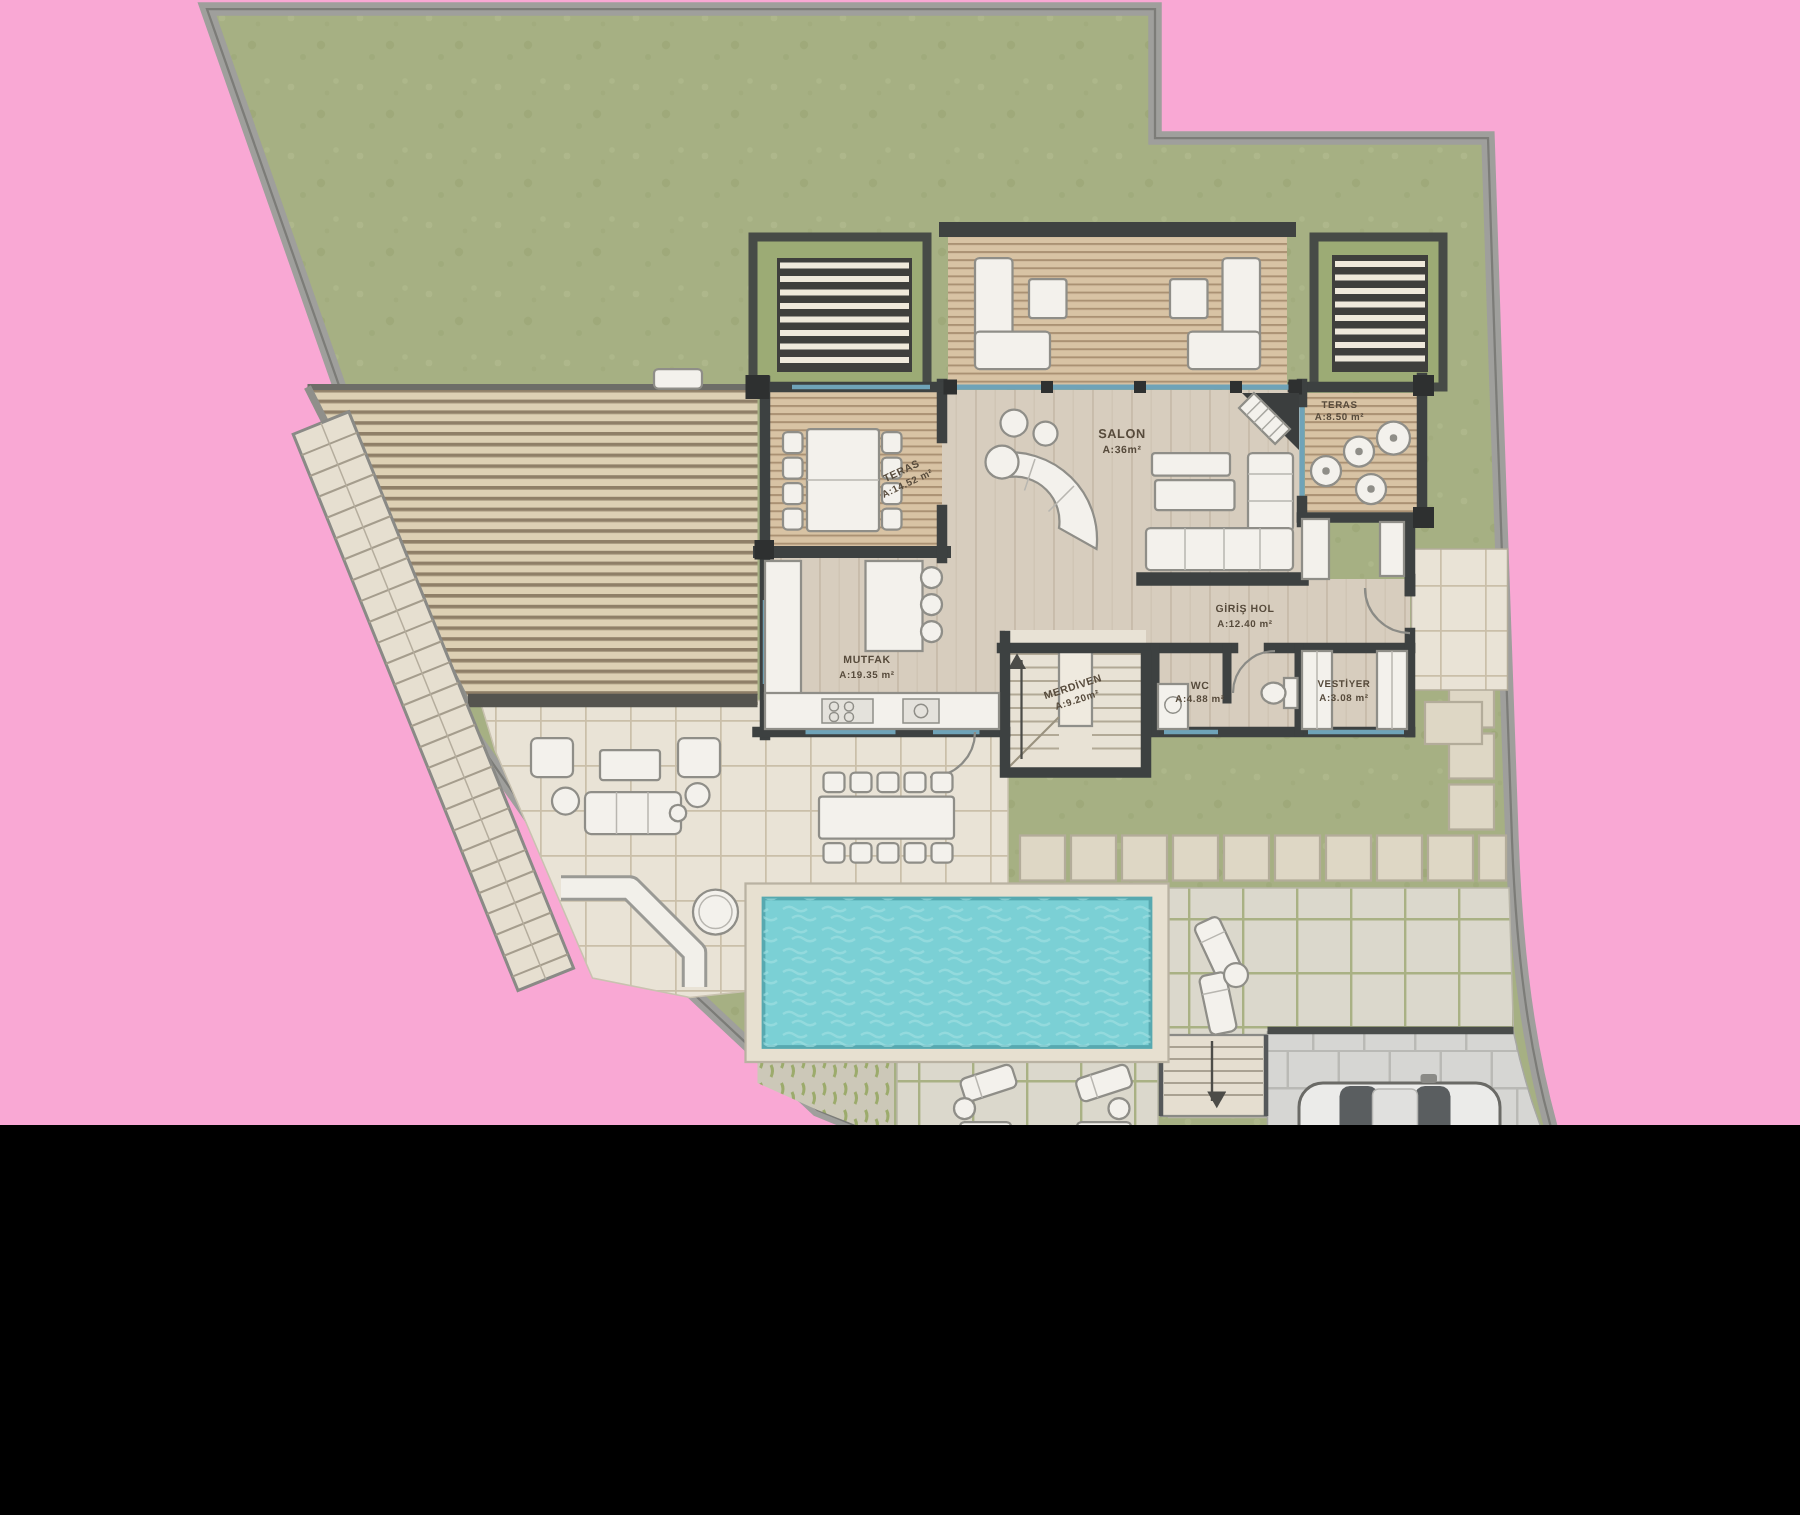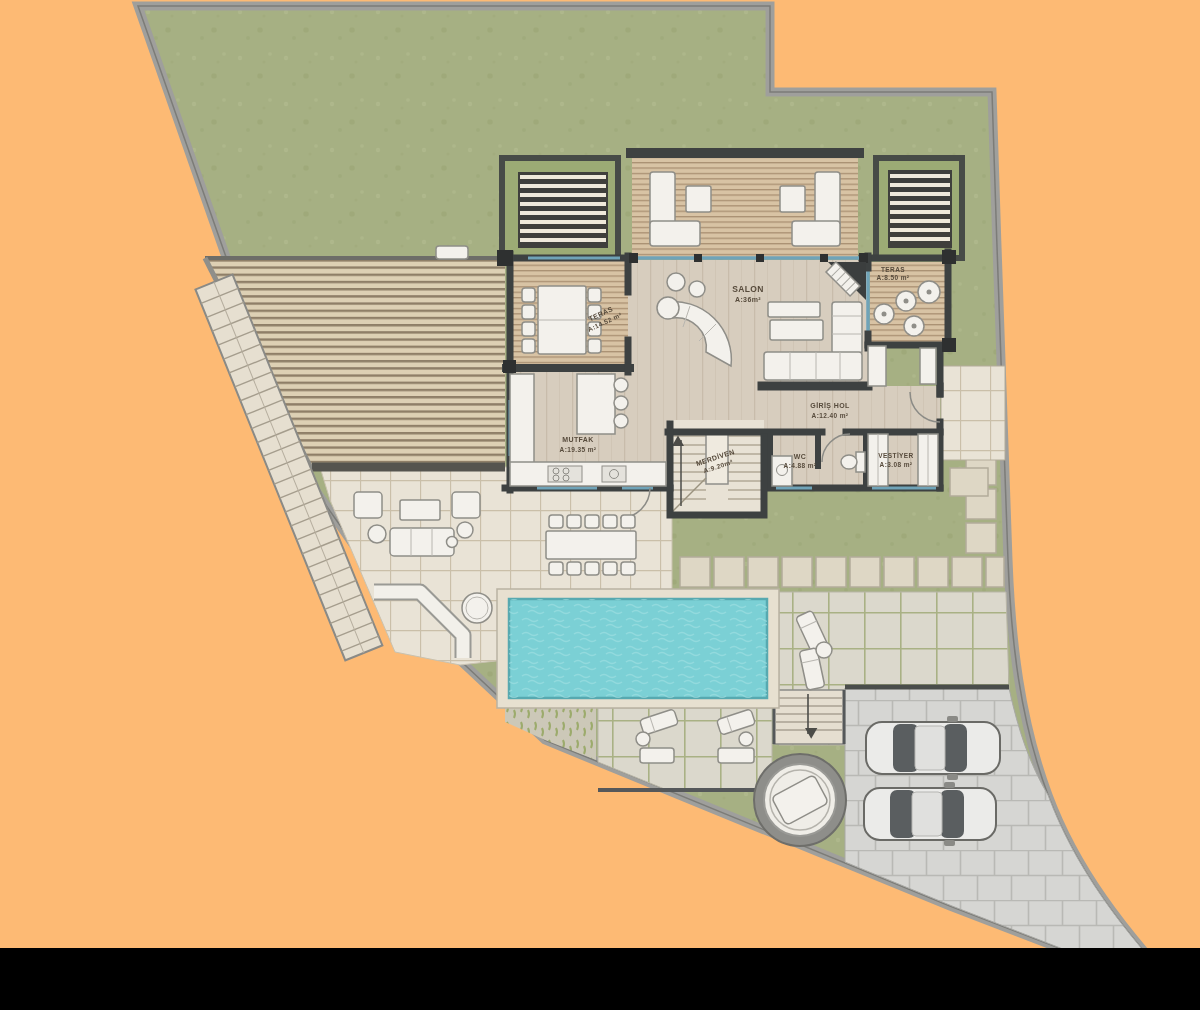"SALON" .stage { background: #fdba74 -> #f9a8d4; height: 948px -> 750px }
